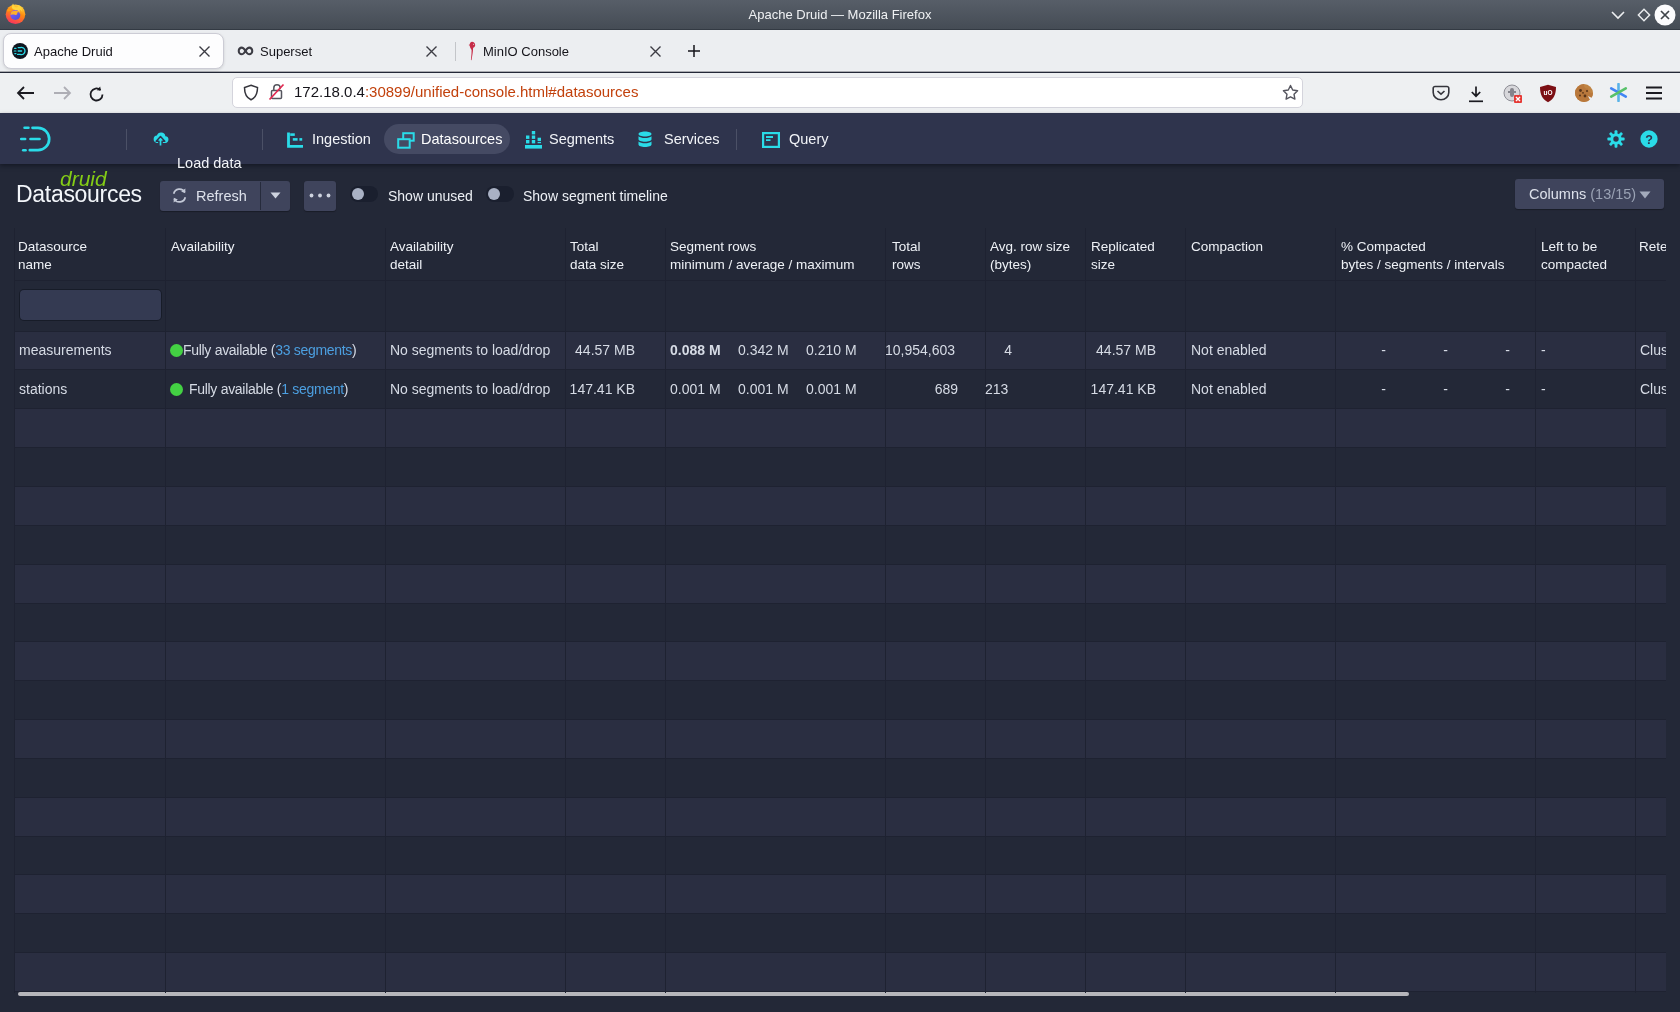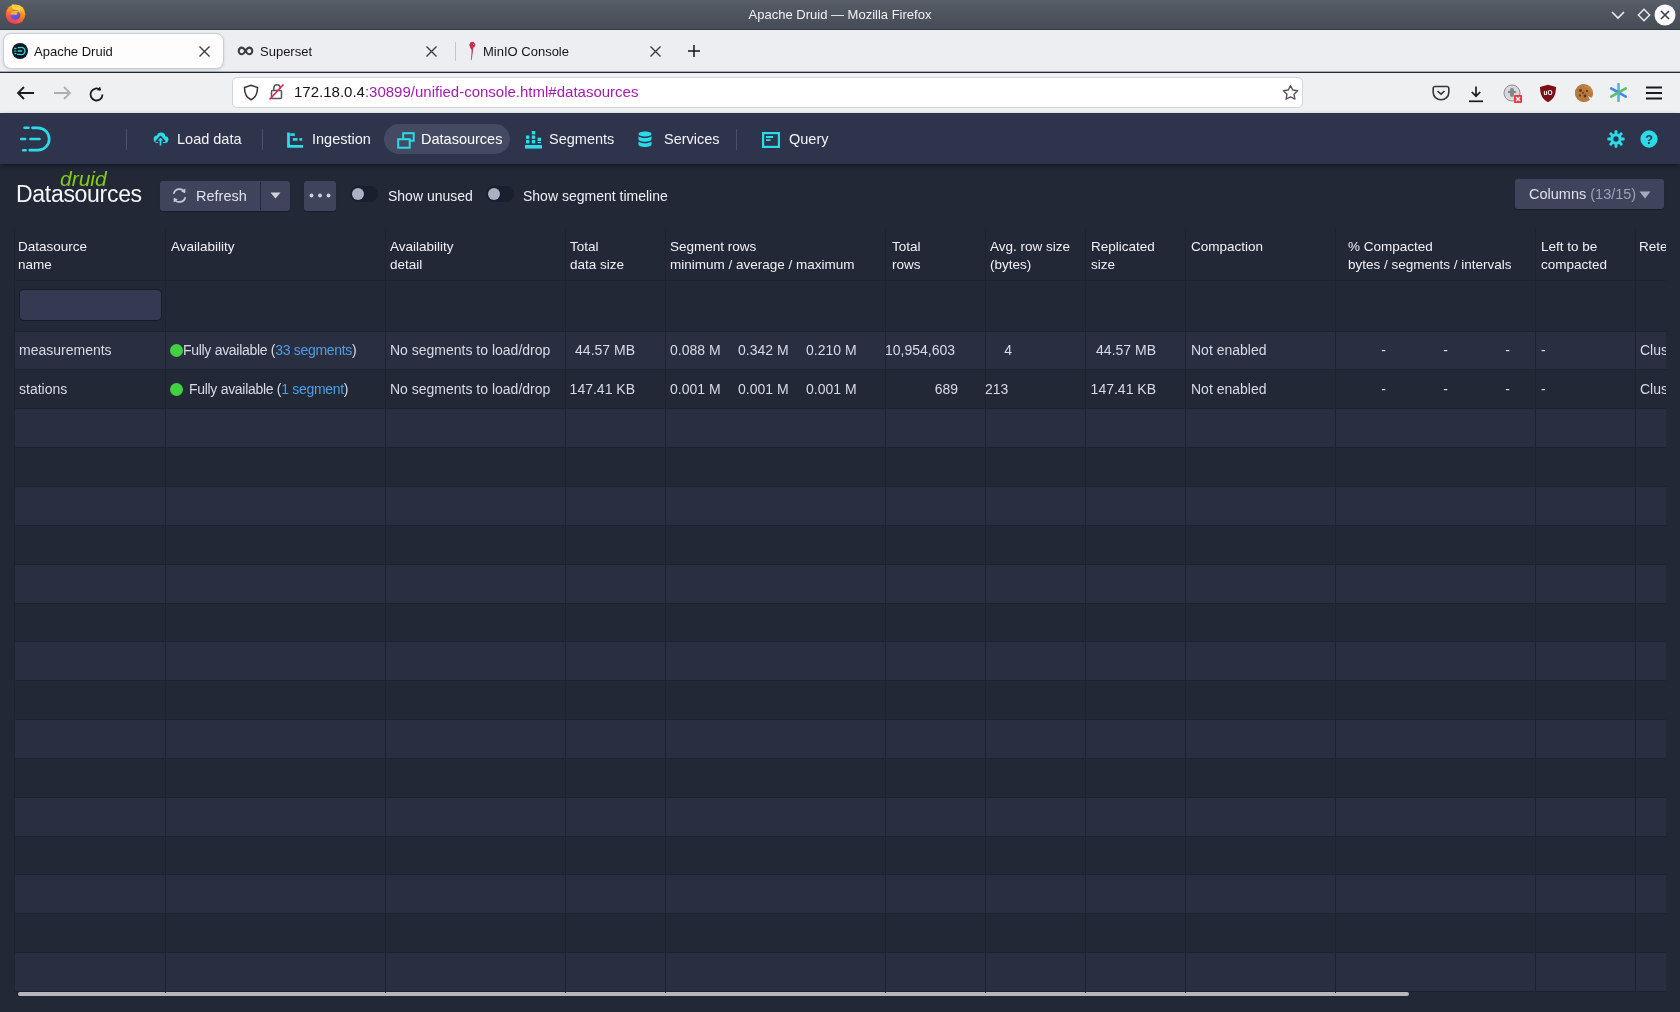":30899/unified-console.html#datasources" #urltext .dim { color: #a21caf -> #c2410c }
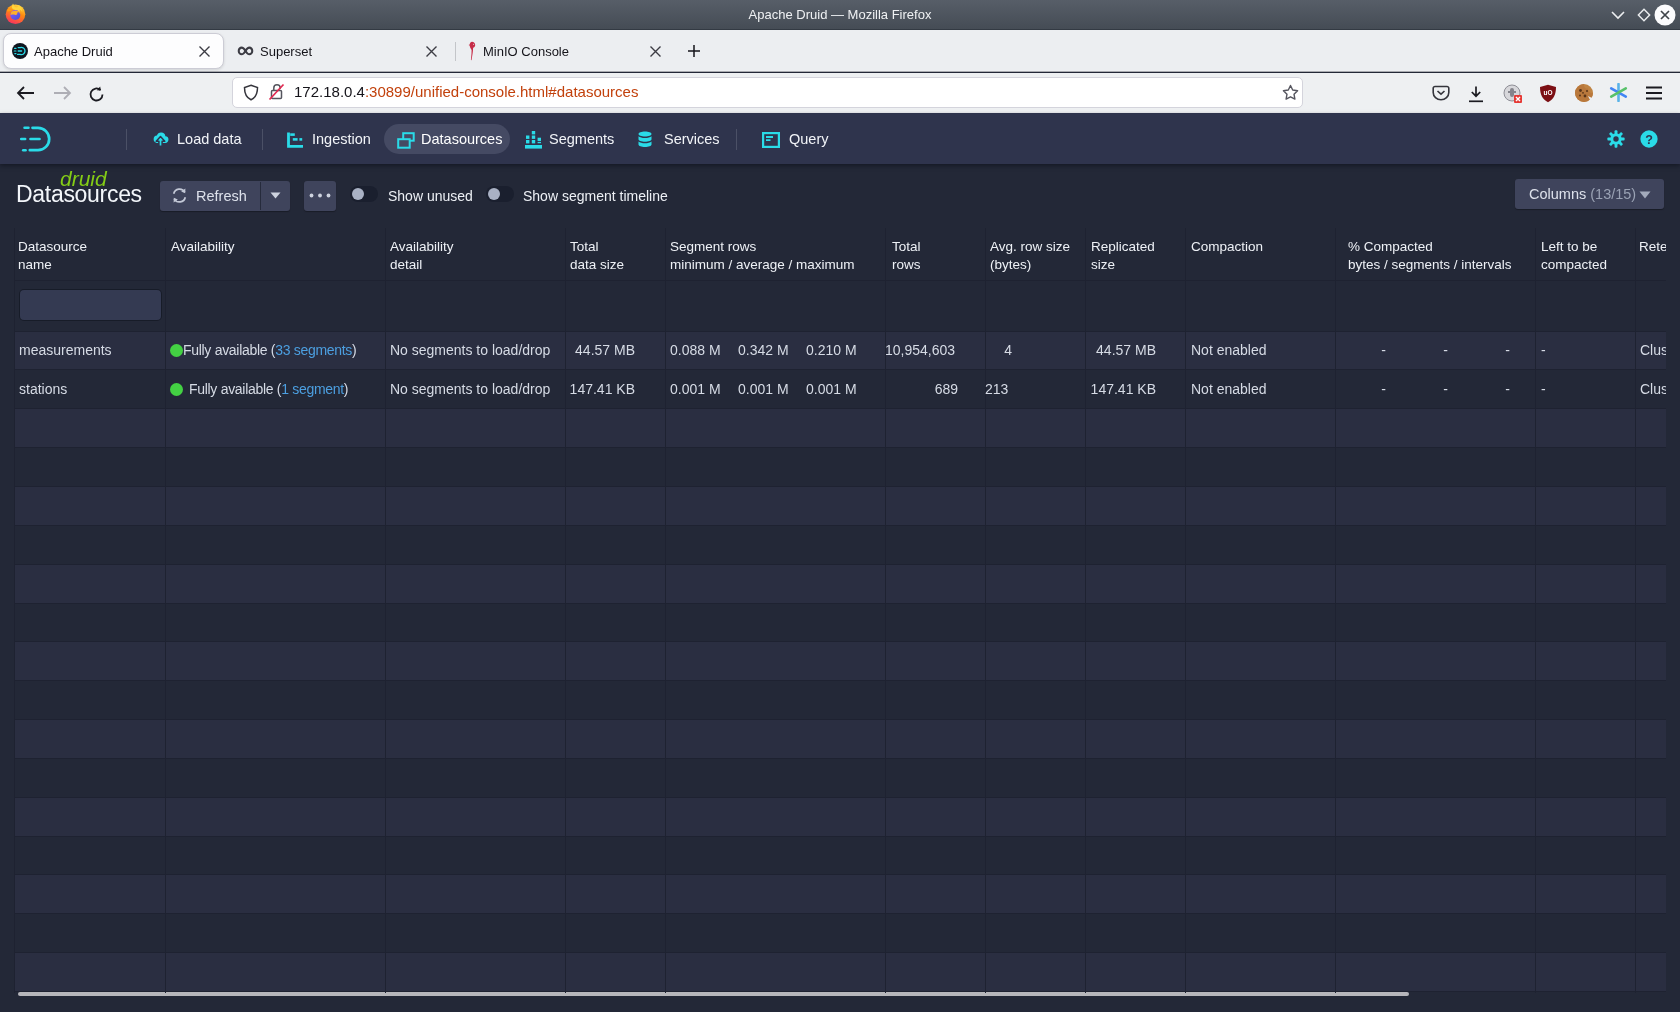"Load data" div.navtext { margin-top: none -> 24px }
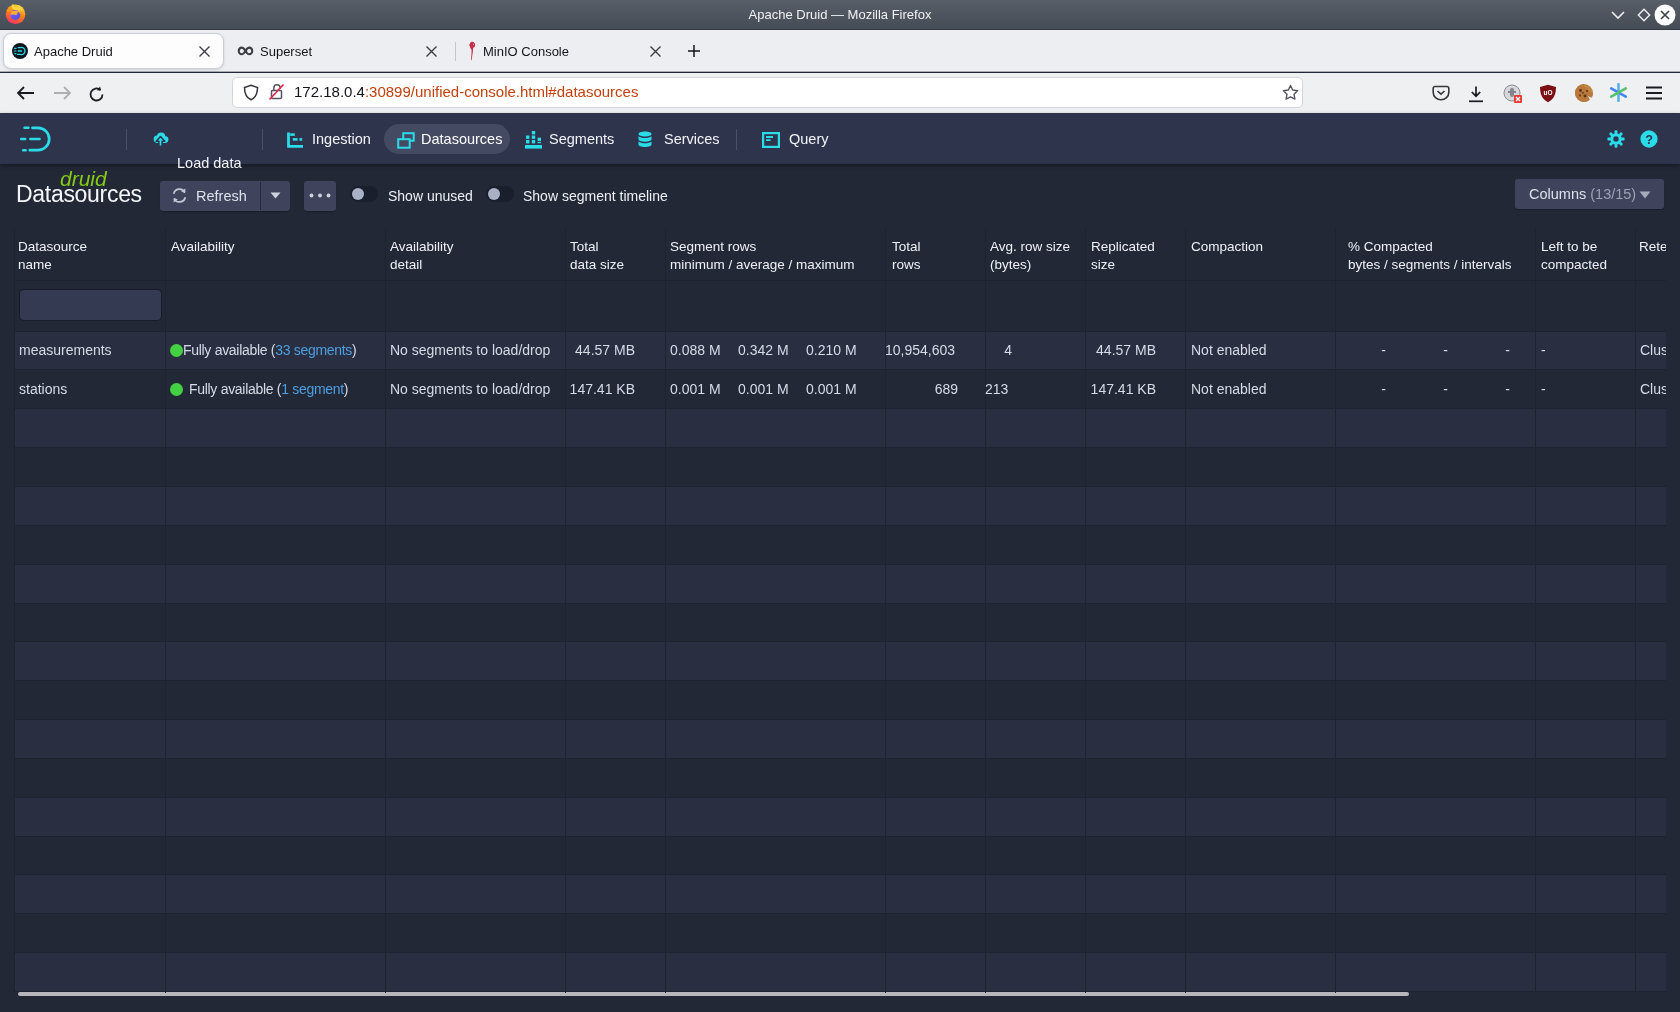"% Compacted" div.hcell { margin-left: 7px -> none }
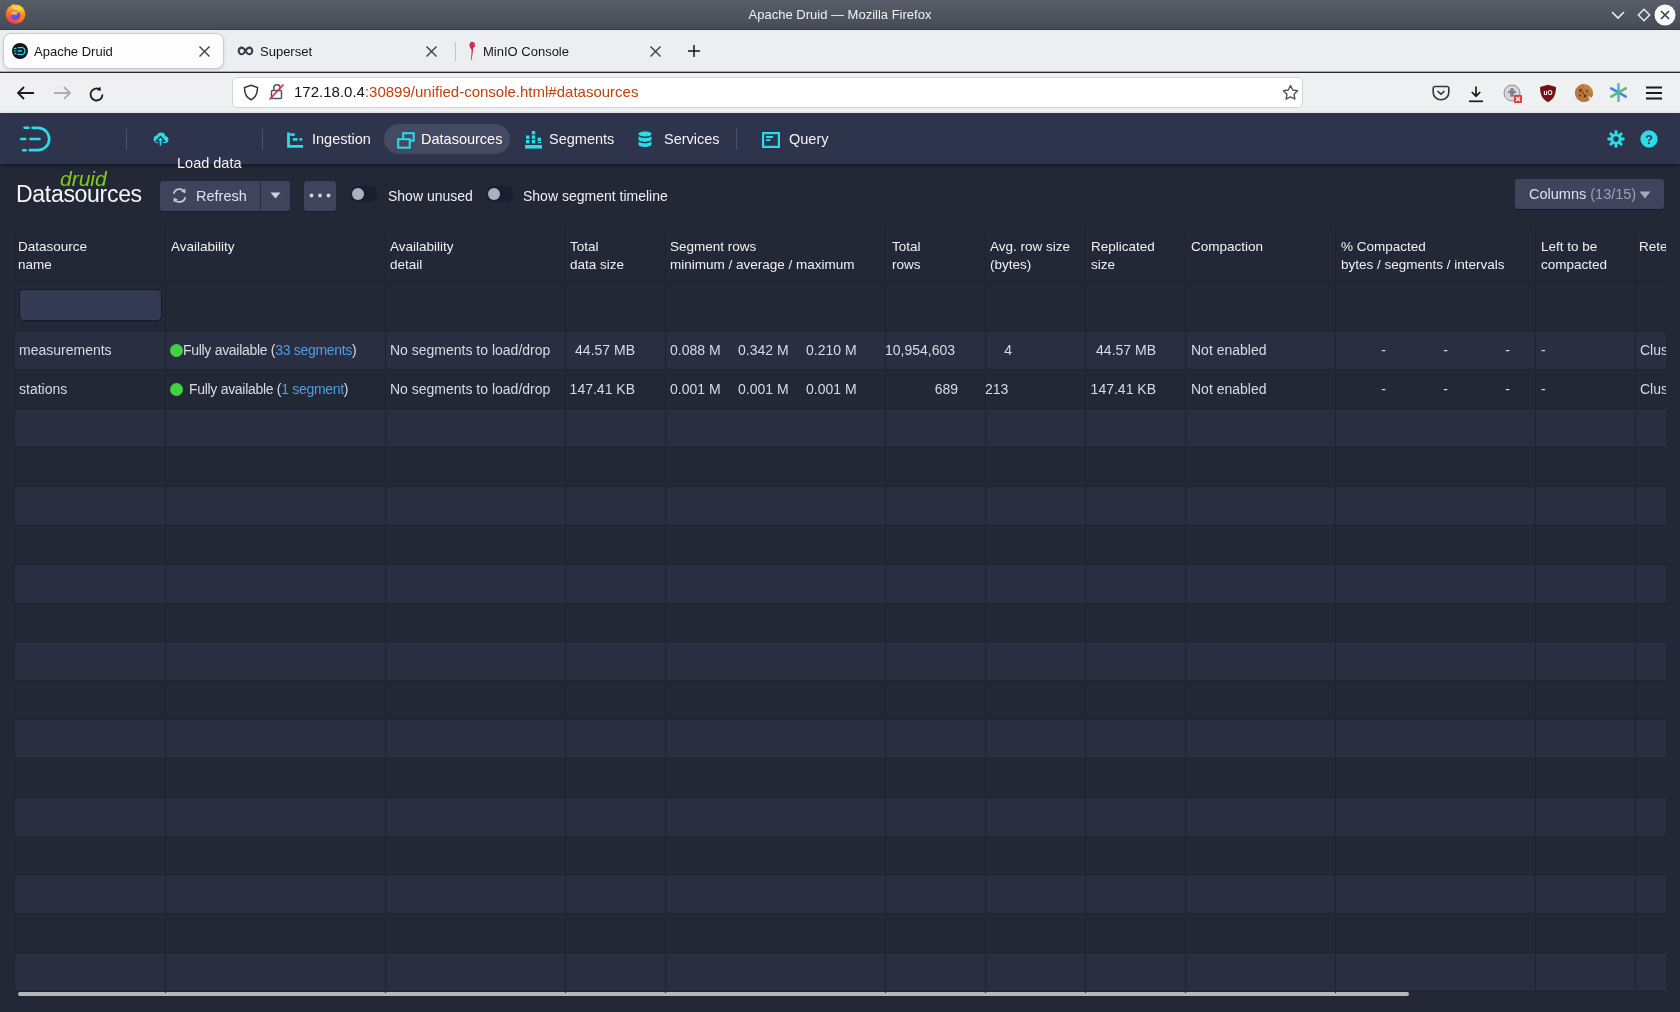"0.088 M" span { font-weight: none -> bold }
